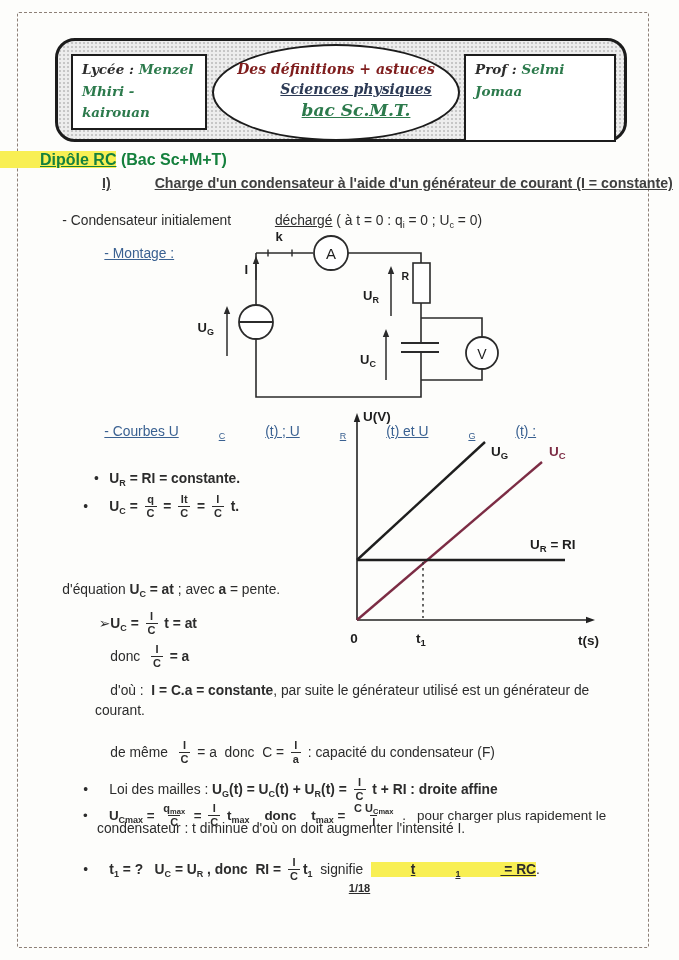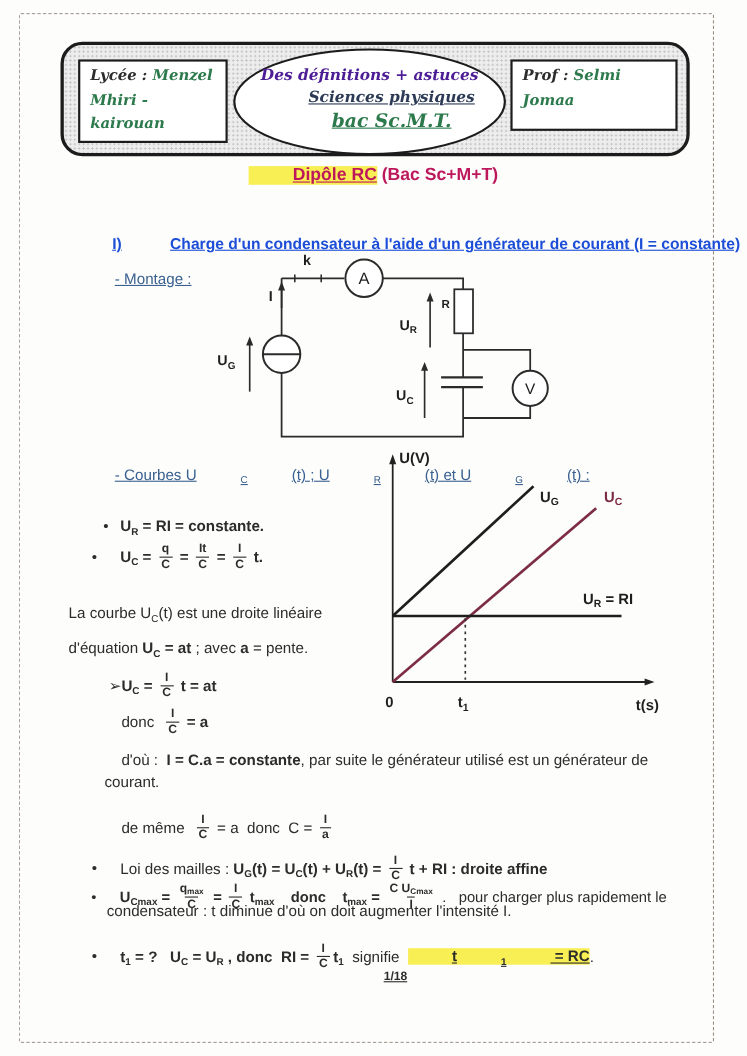"Des définitions + astuces" .crimson { color: #4c1d95 -> #7f1d1d }
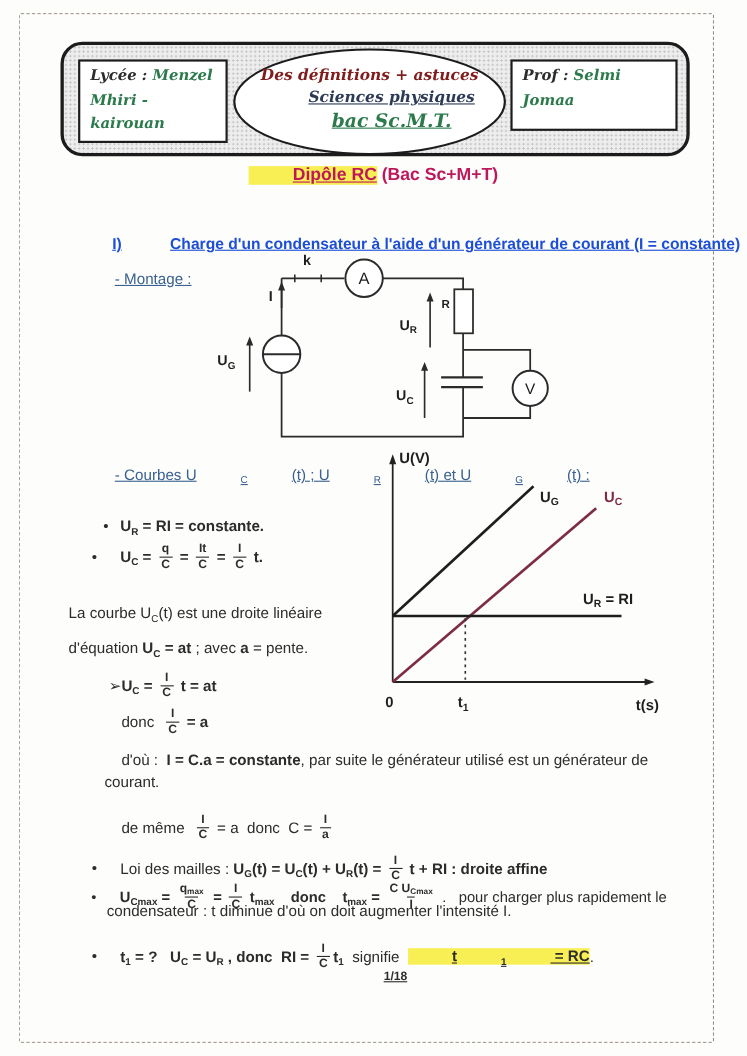"Prof : Selmi" .hbox-right { height: 65px -> 88px }
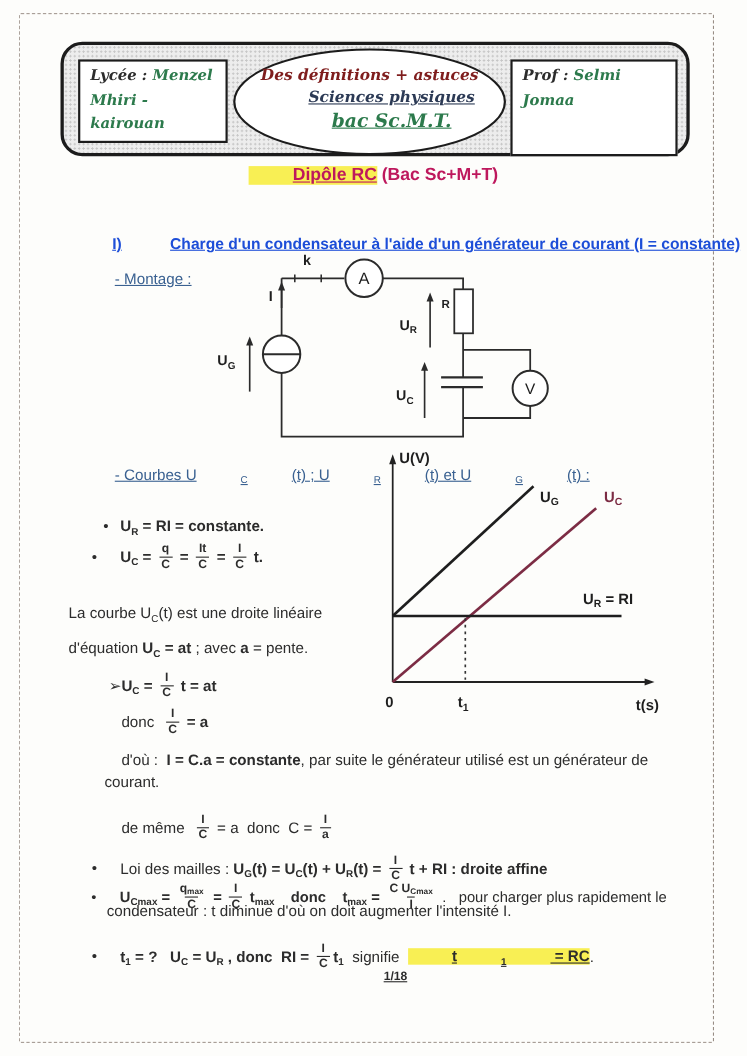"Dipôle RC (Bac Sc+M+T)" .title { color: #be185d -> #15803d; text-align: center -> left }
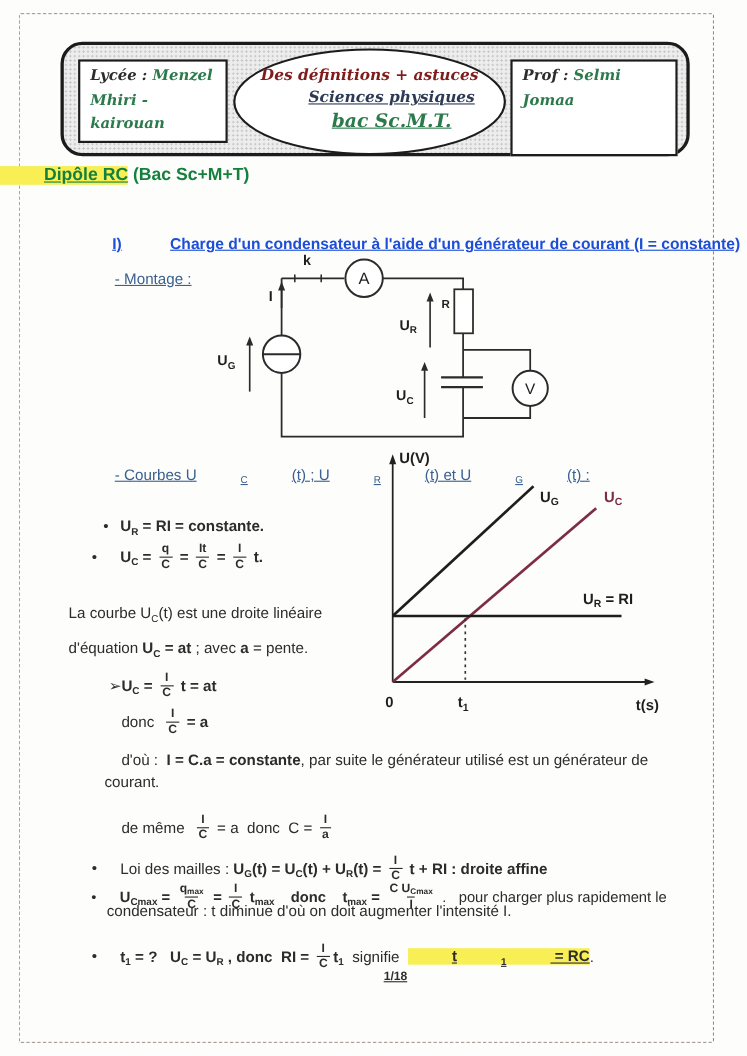"I) Charge d'un condensateur à" .section { color: #1d4ed8 -> #404040; margin-top: 39px -> none }
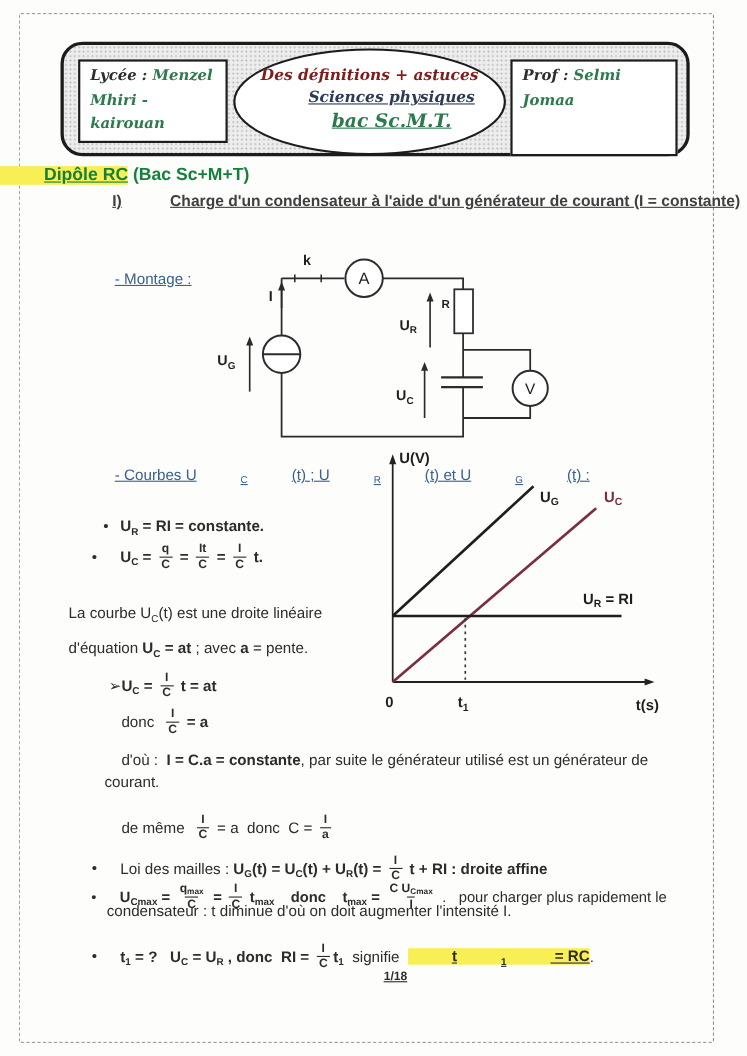"- Condensateur initialement déchargé (" div.bl { html: none -> <div> <span>- Condensateur initialement </span><span>déchargé</span><span> ( à t = 0 : q</span><span>i</span><span> = 0 ; U</span><span>c</span><span> = 0)</span> </div> }
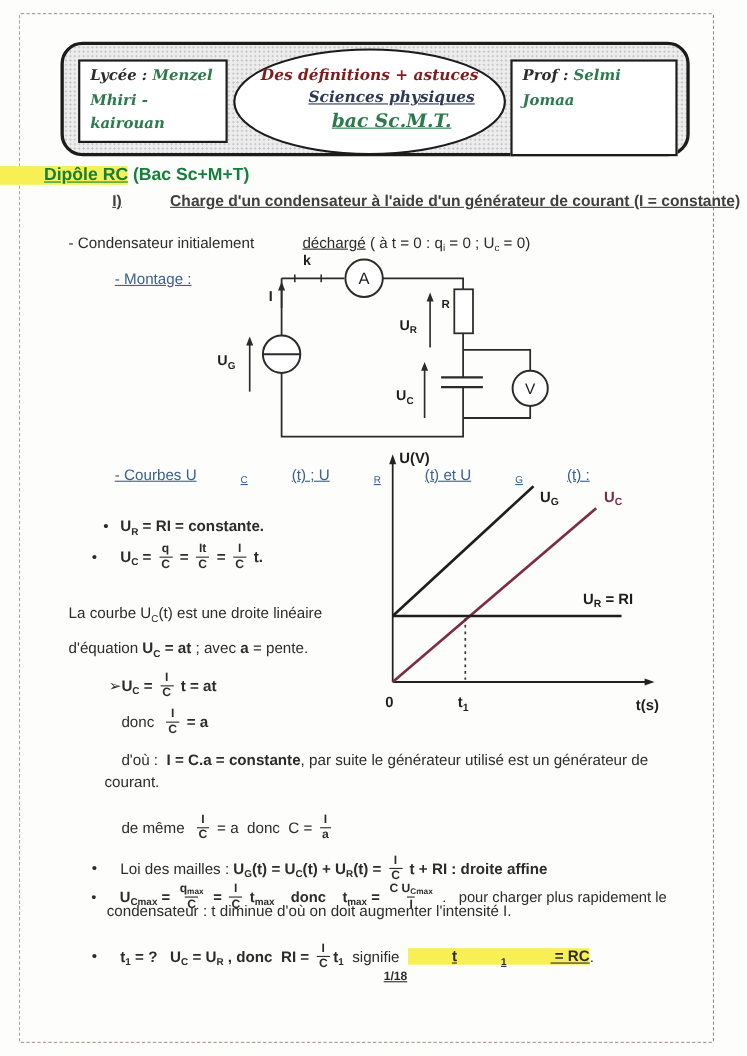"La courbe UC(t) est une" div.bl { html: <div> <span>La courbe U</span><span>C</span><span>(t) est une droite linéaire</span> </div> -> none }
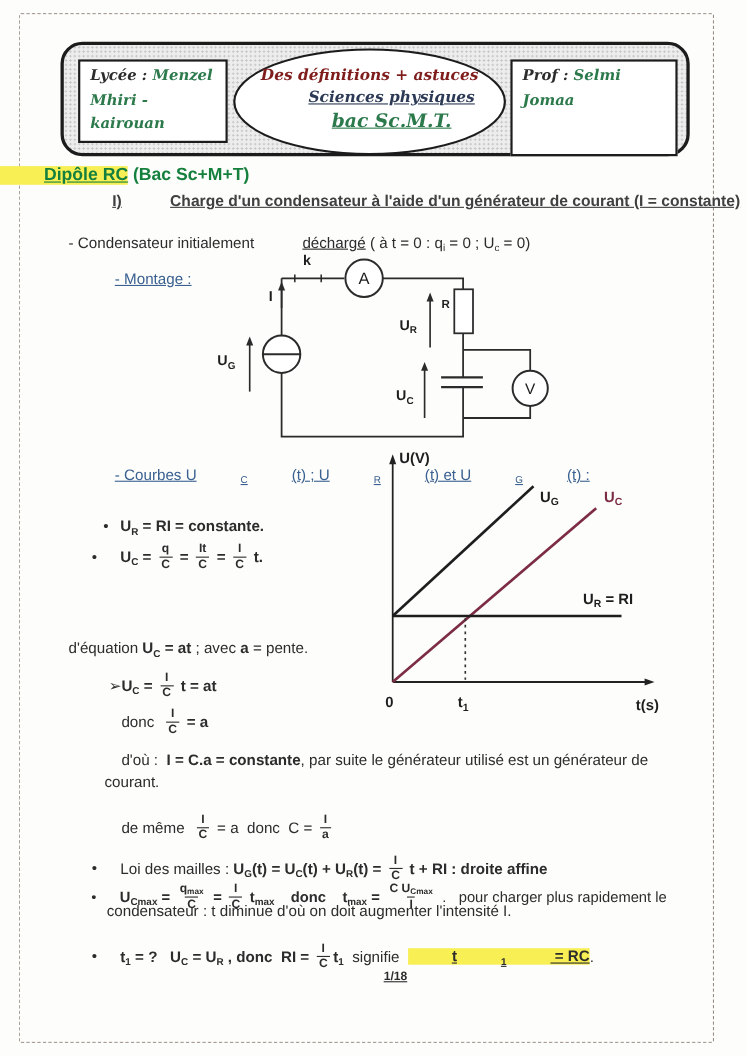": capacité du condensateur (F)" span { html: none -> <span> : capacité du condensateur (F)</span> }
